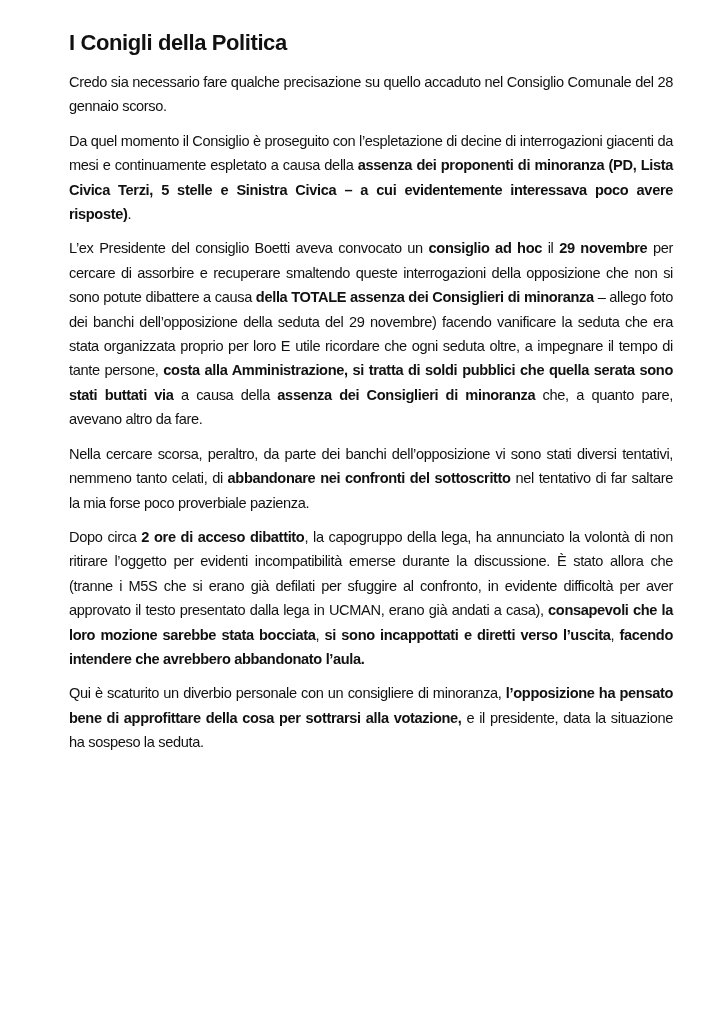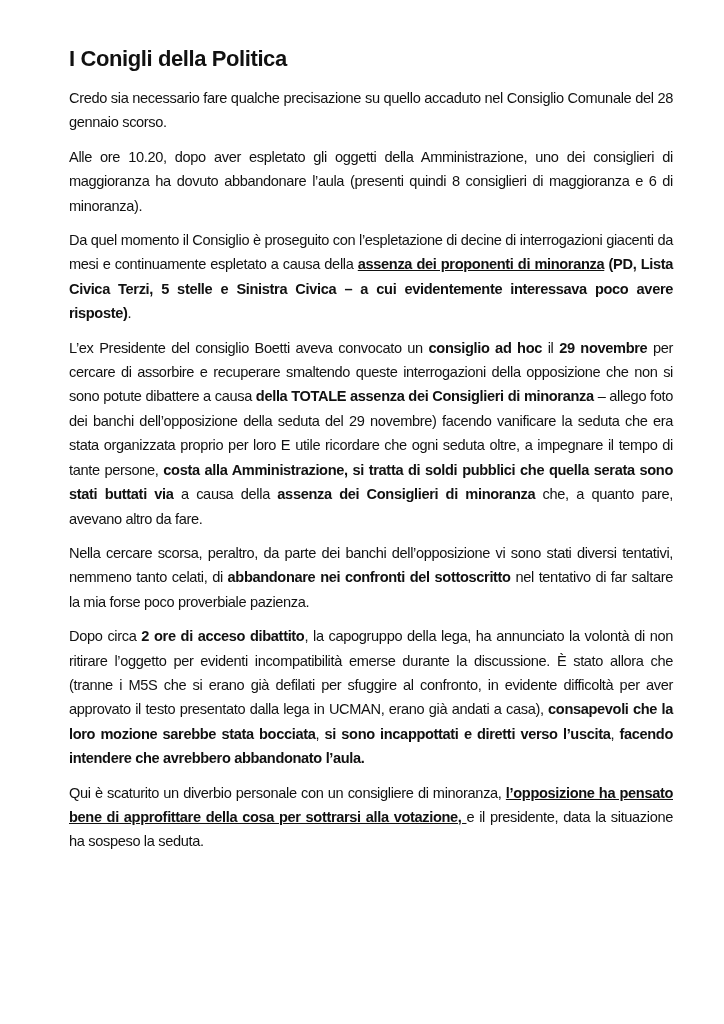"I Conigli della Politica" .title { margin: 16px 0 12px 0 -> 0 0 12px 0 }
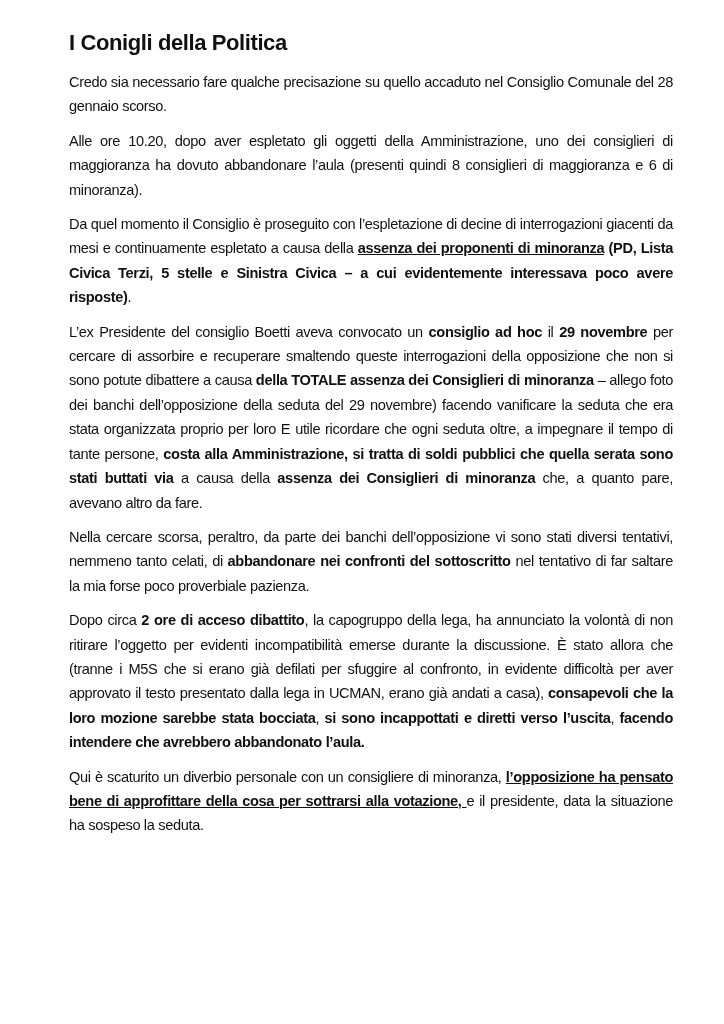"Alle ore 10.20, dopo aver" p.para { html: <p><span>Alle ore 10.20, dopo aver espletato gli oggetti della Amministrazione, uno dei consiglieri di maggioranza ha dovuto abbandonare l’aula (presenti quindi 8 consiglieri di maggioranza e 6 di minoranza).</span></p> -> none }
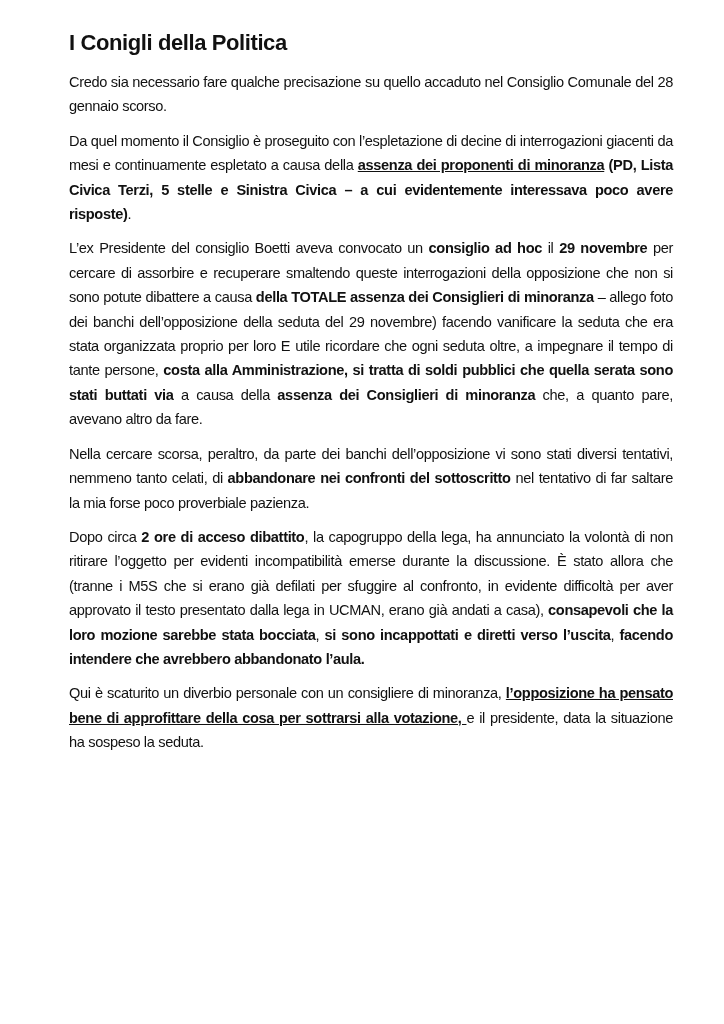"assenza dei proponenti di minoranza" .u { text-decoration: underline -> none }
